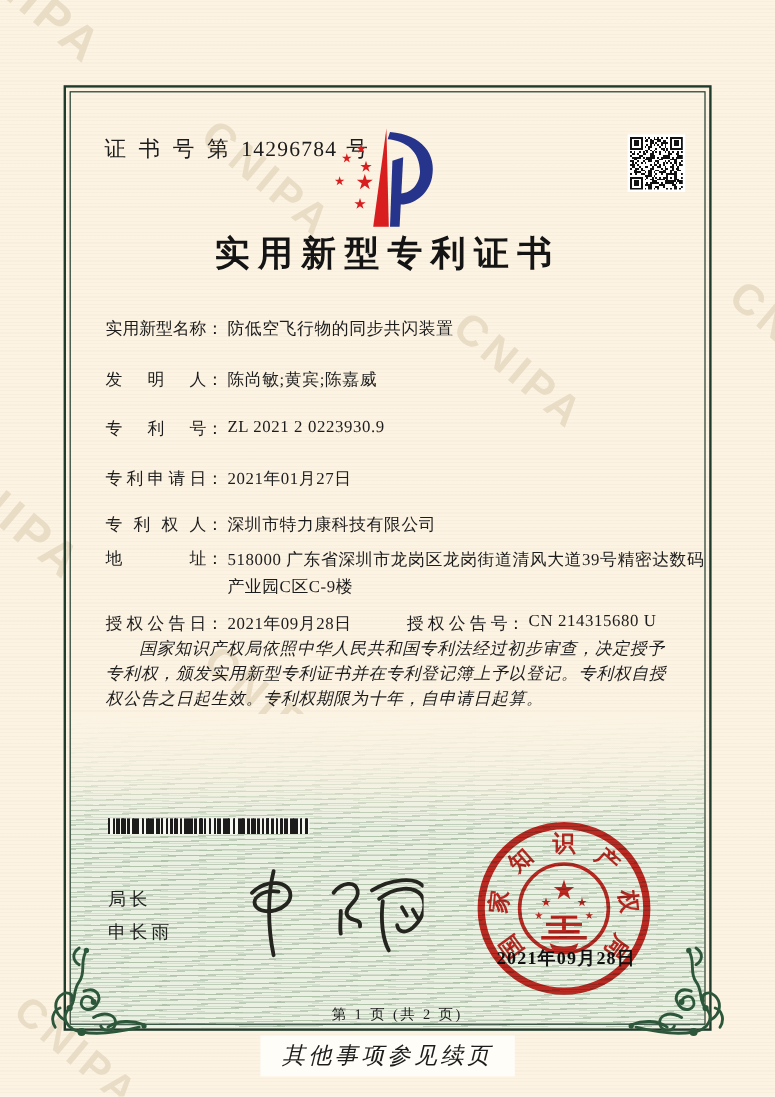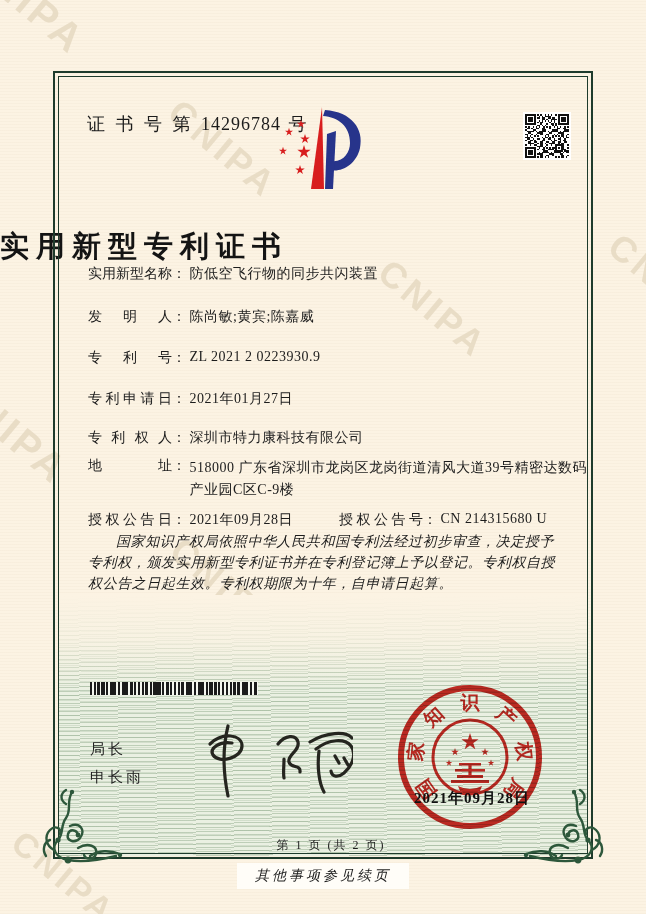"实用新型专利证书" .title { margin-top: 35px -> none; text-align: left -> center }
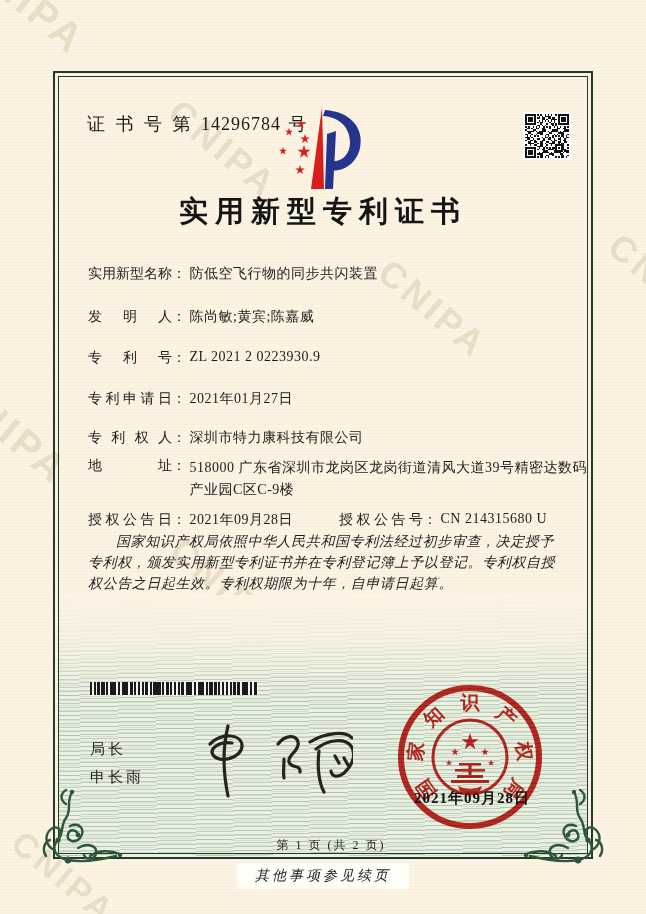"其他事项参见续页" .note span { font-size: 14px -> 19px }
